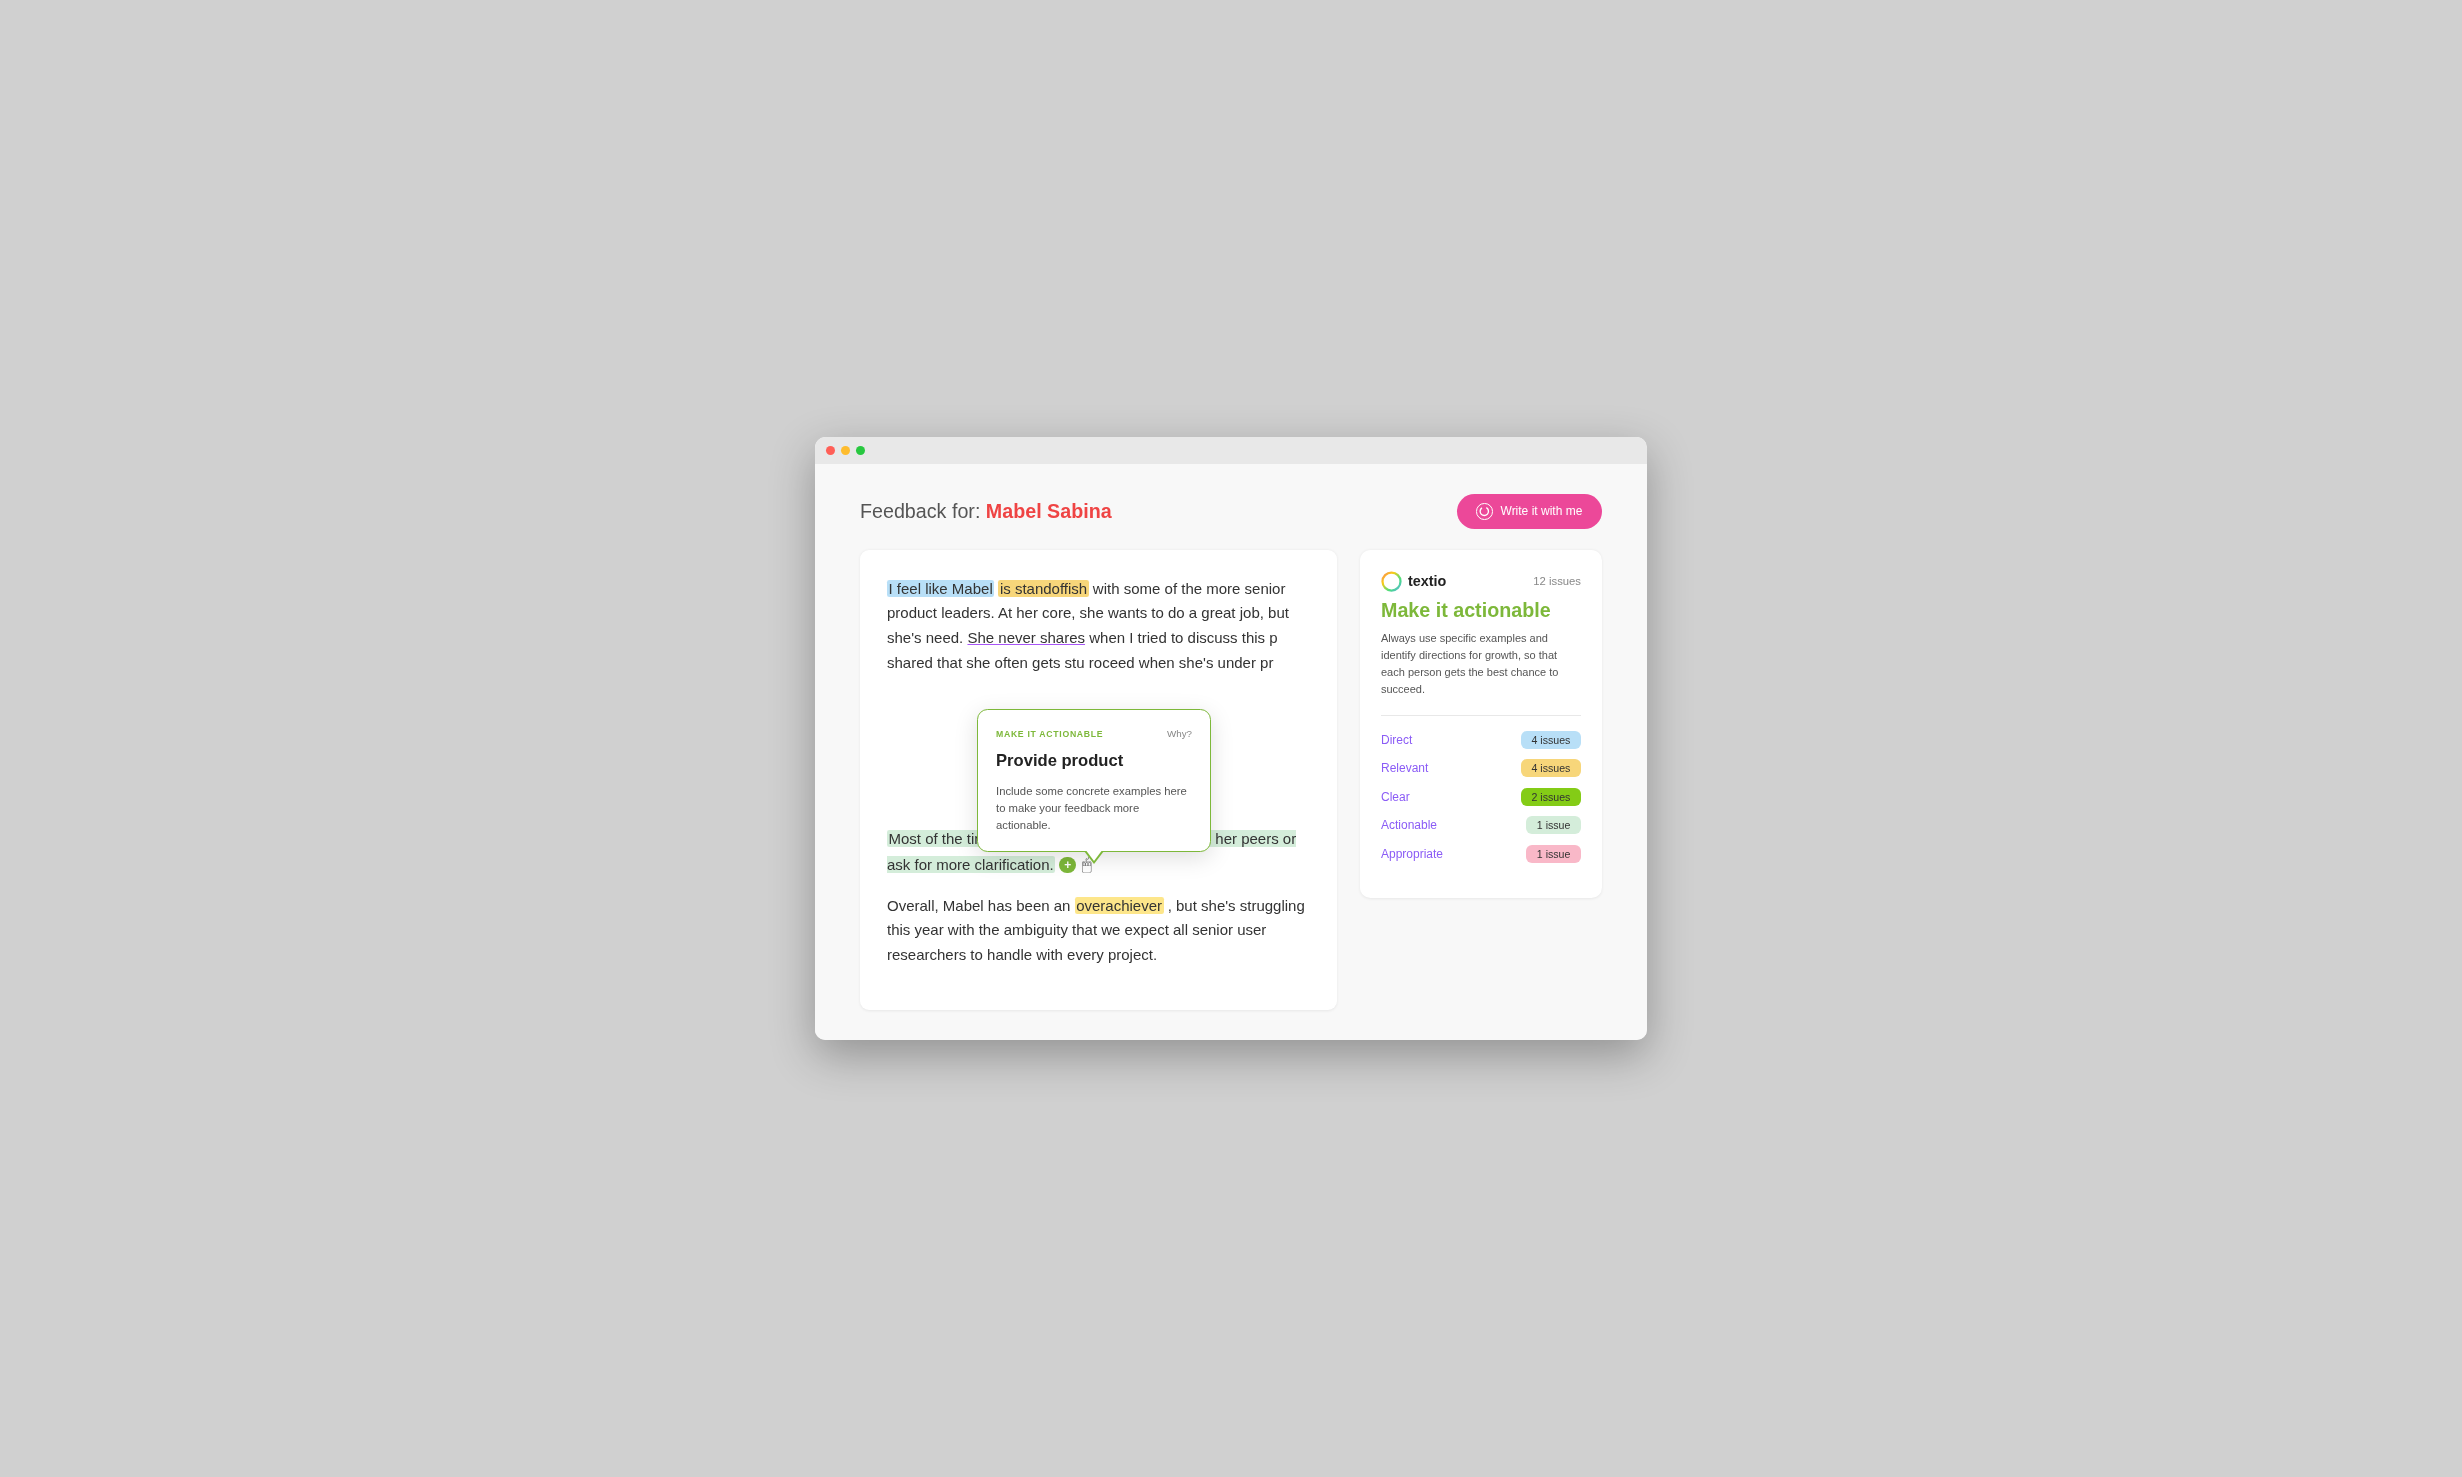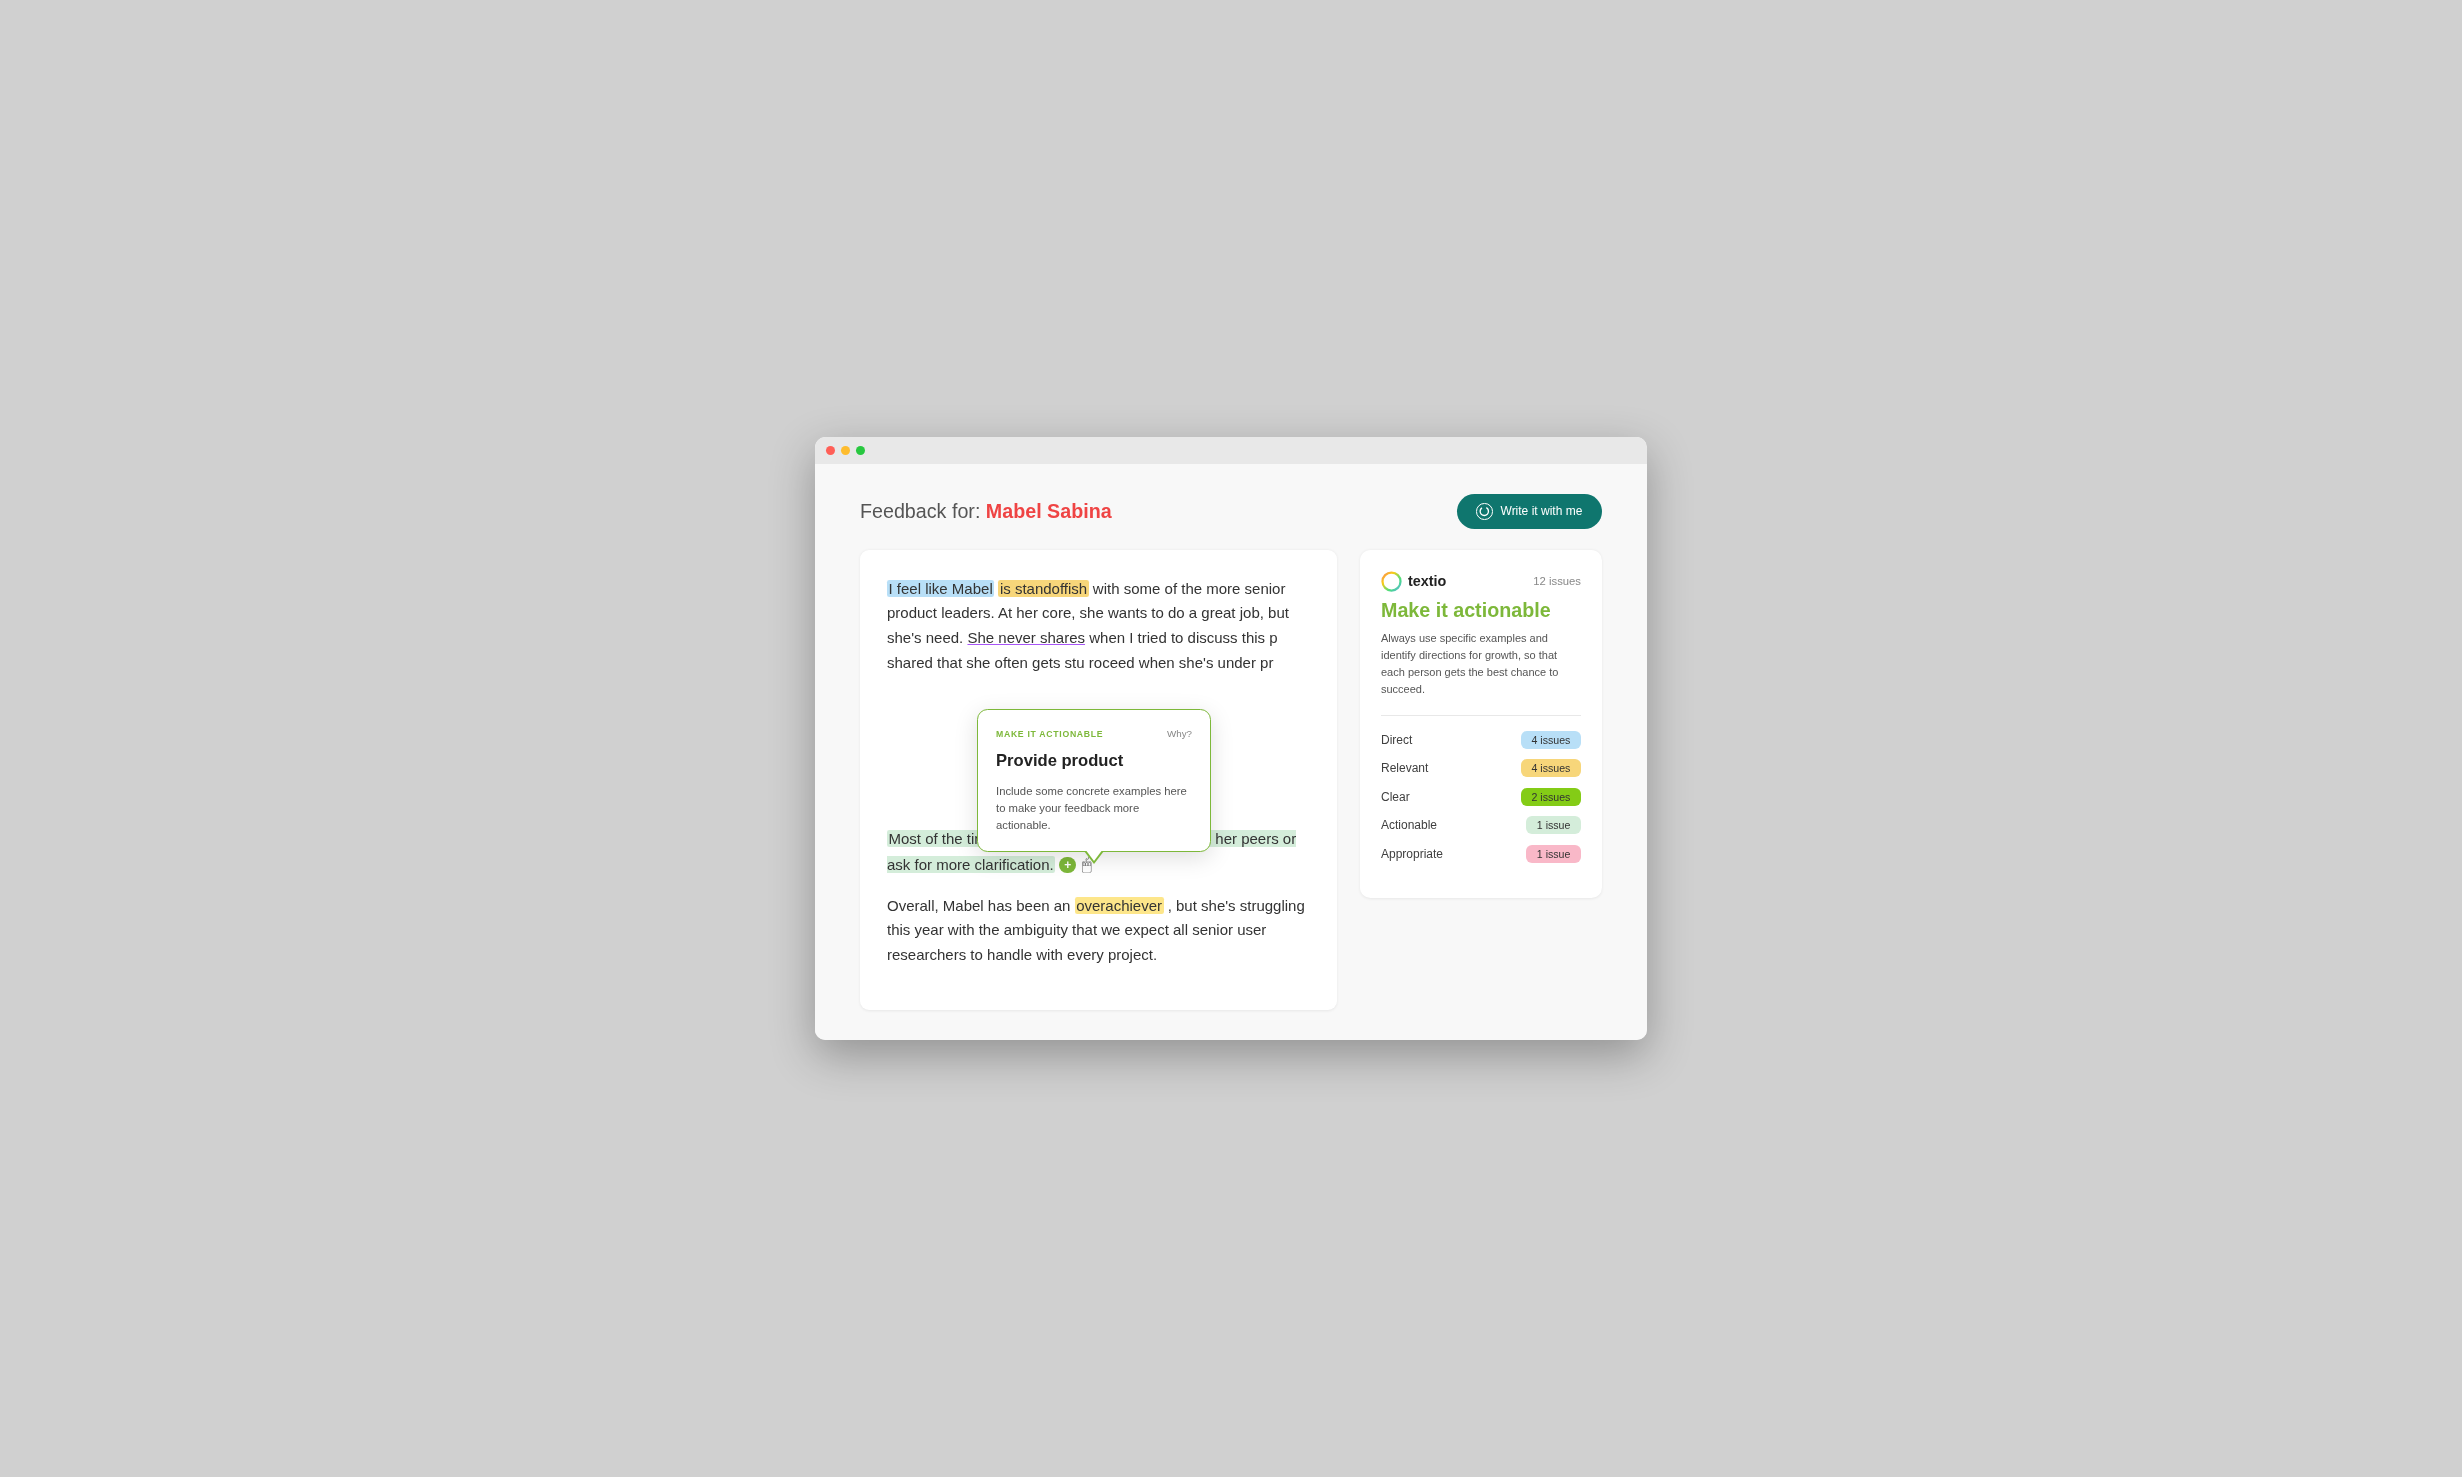"Write it with me" .write-btn { background: #0f766e -> #ec4899 }
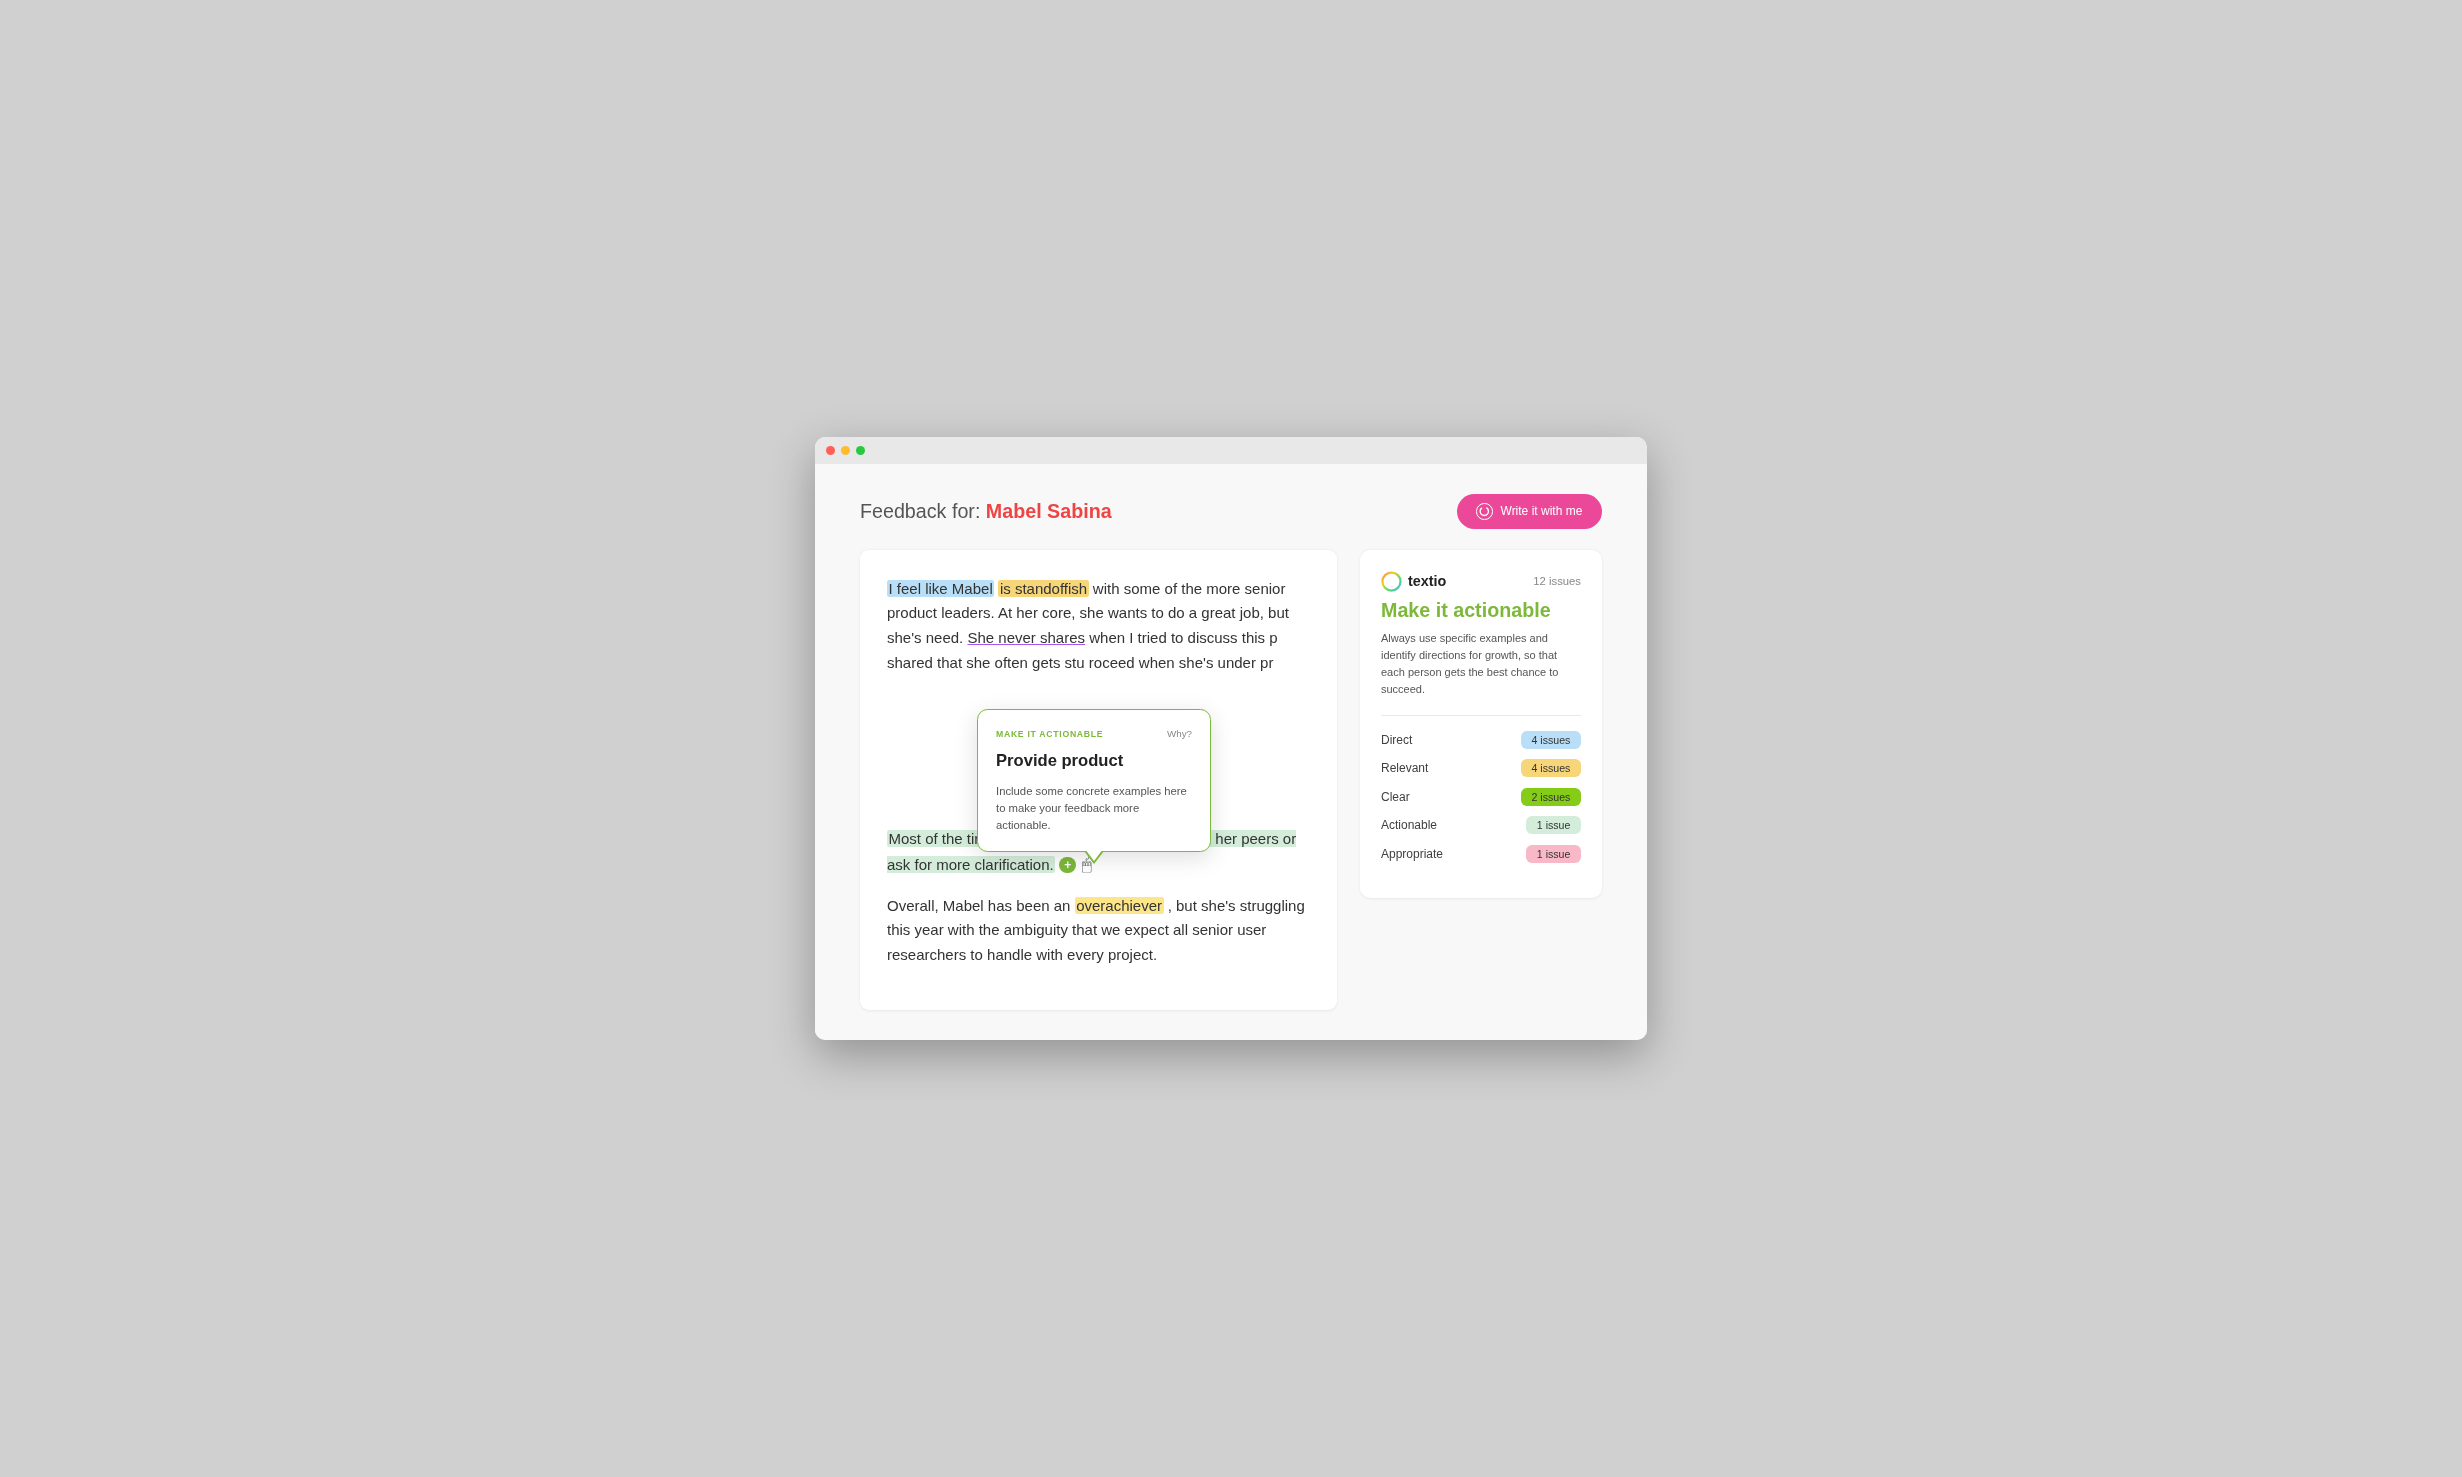"Direct" .issue-label { color: #404040 -> #8b5cf6 }
